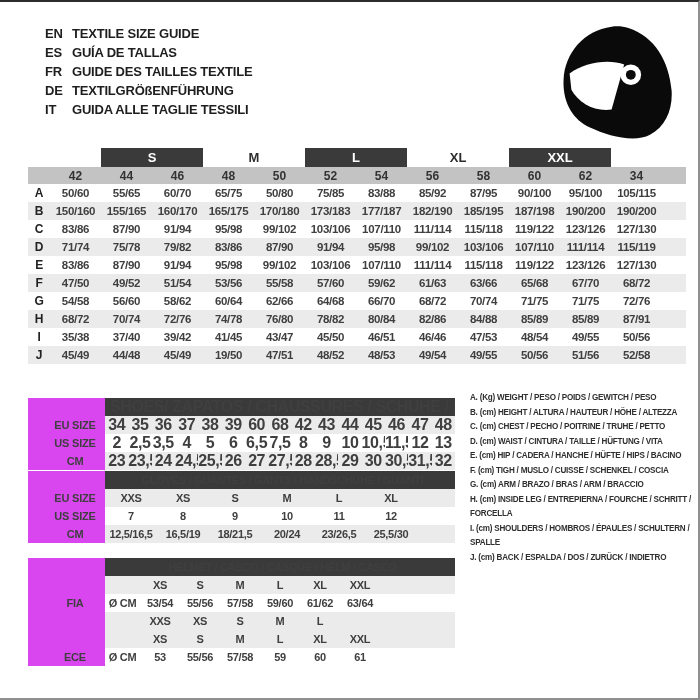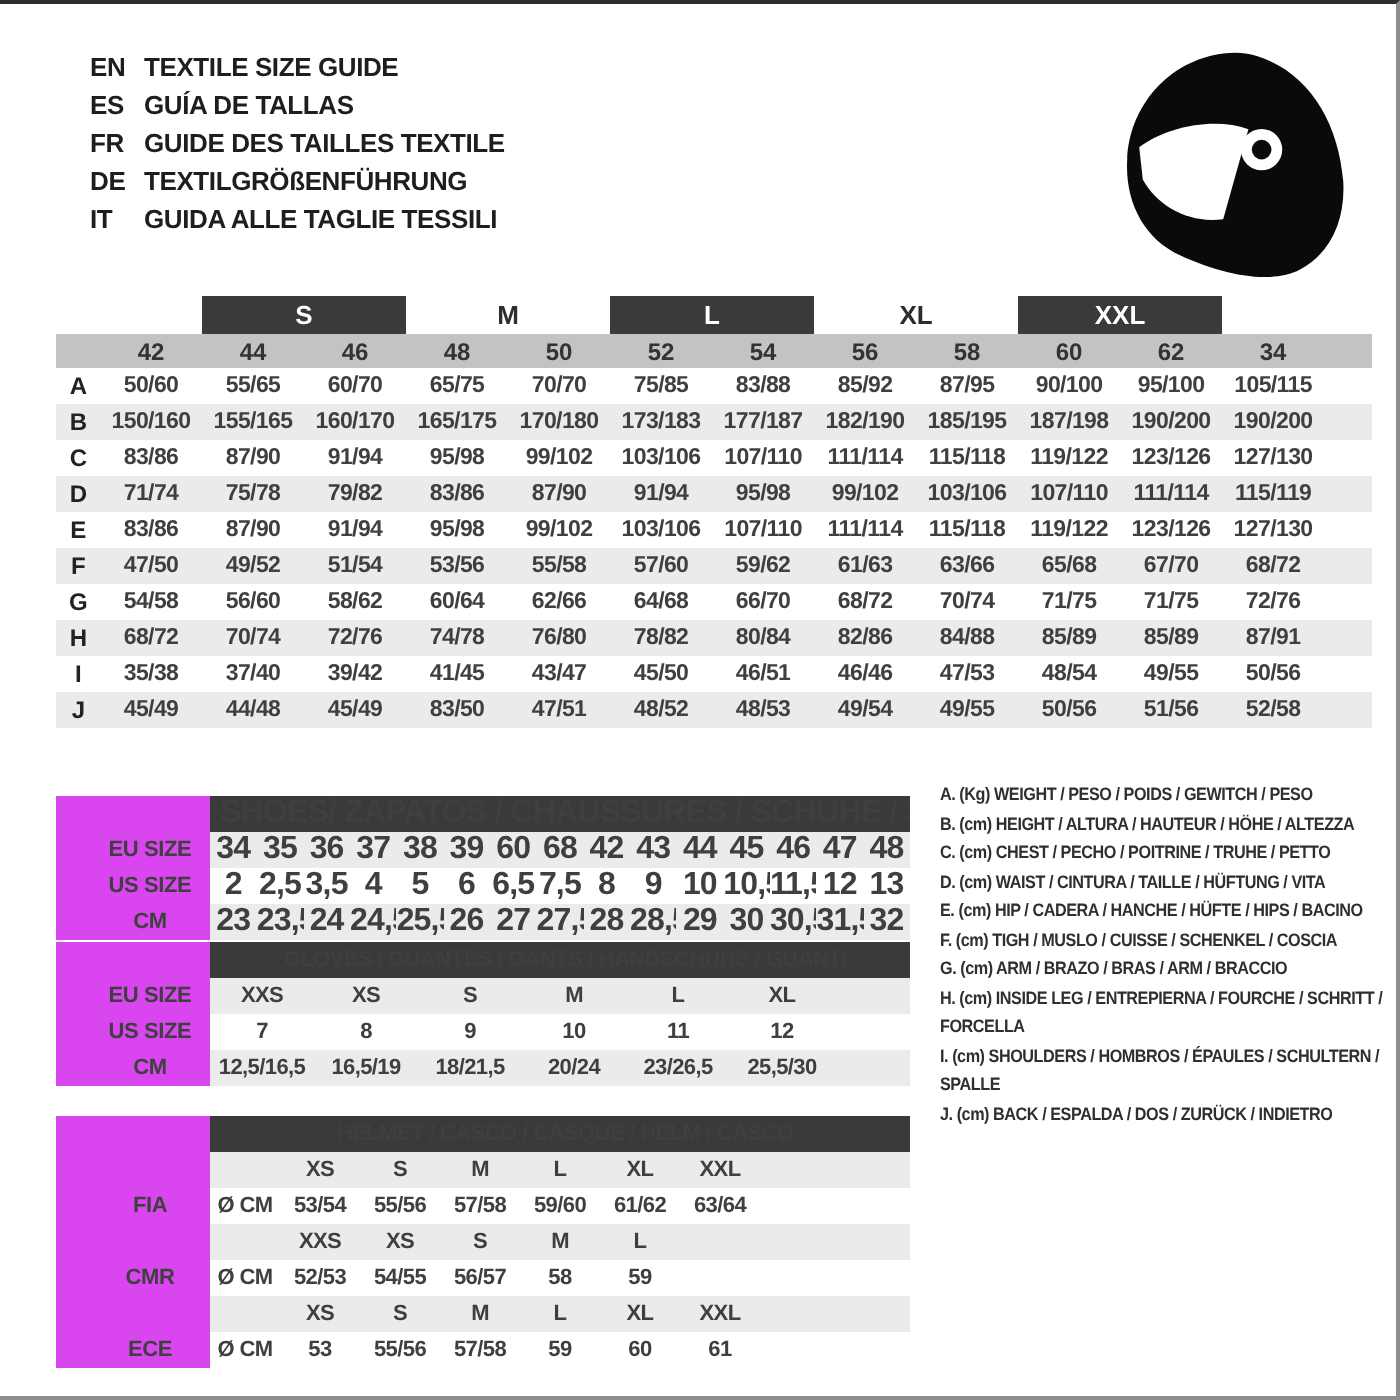"70/70" td { text: 70/70 -> 50/80 }
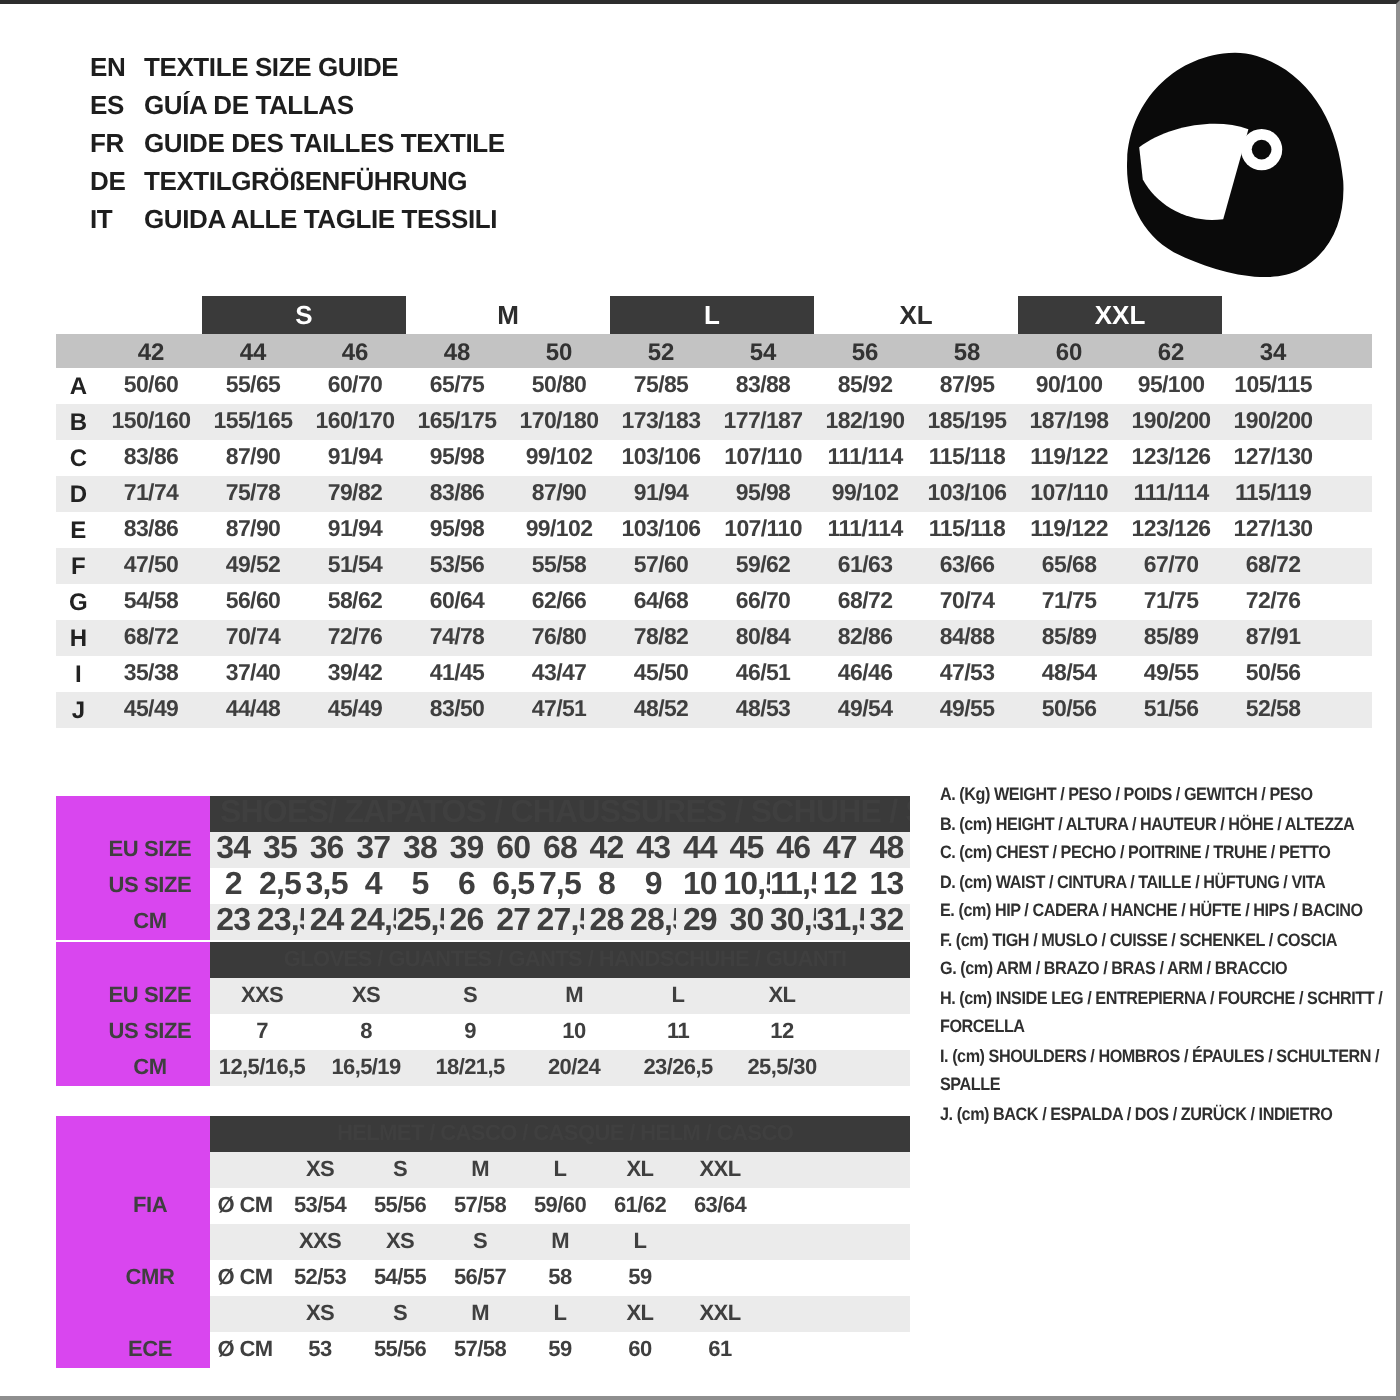"83/50" td { text: 83/50 -> 19/50 }
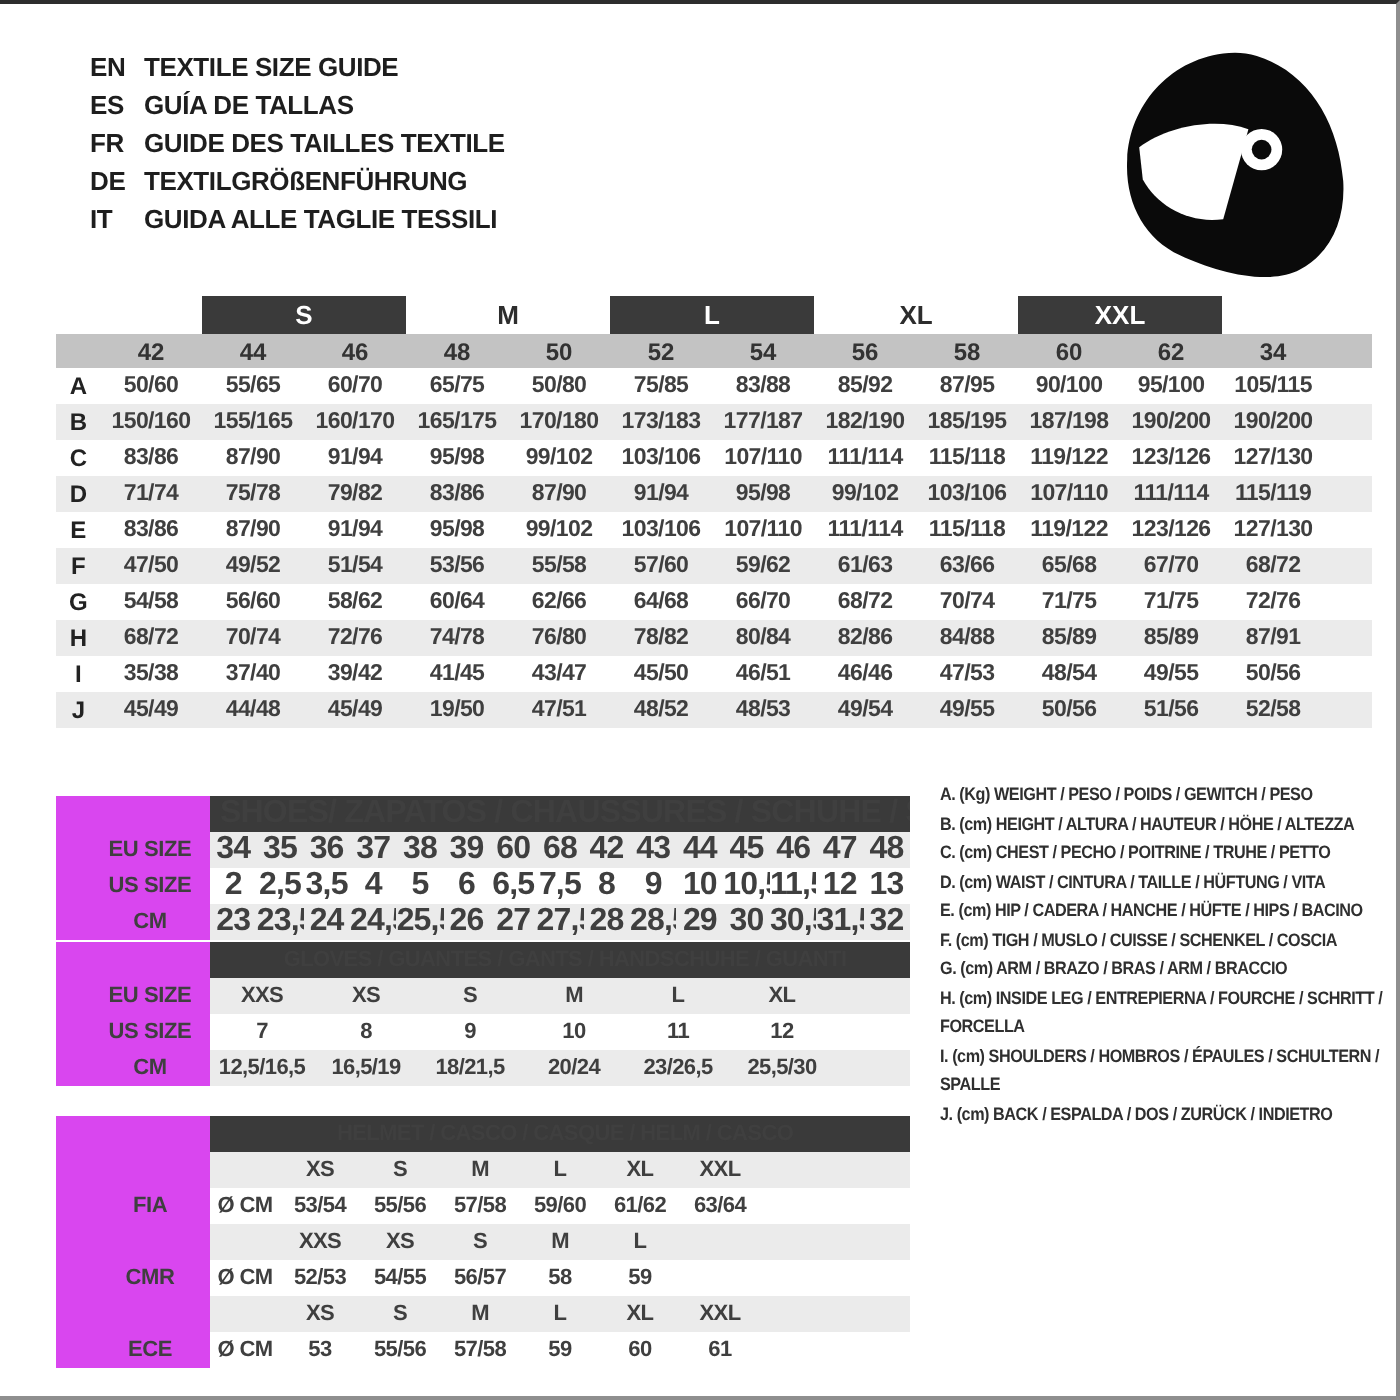"CMR" tr { html: <tr> <td>CMR</td> <td>Ø CM</td> <td>52/53</td> <td>54/55</td> <td>56/57</td> <td>58</td> <td>59</td> <td></td> <td></td> </tr> -> none }
